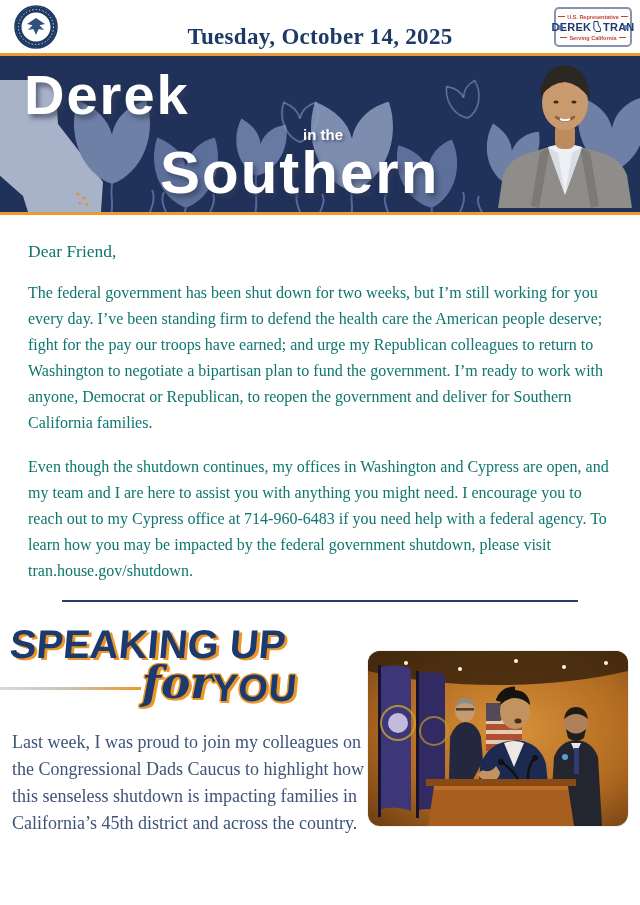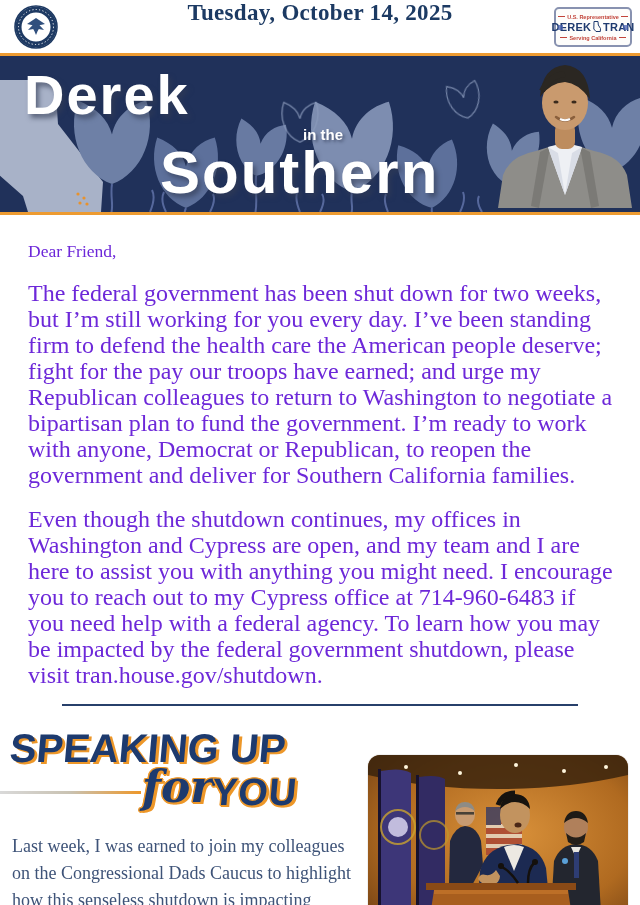"Tuesday, October 14, 2025" .date { padding-top: 0 -> 24px }
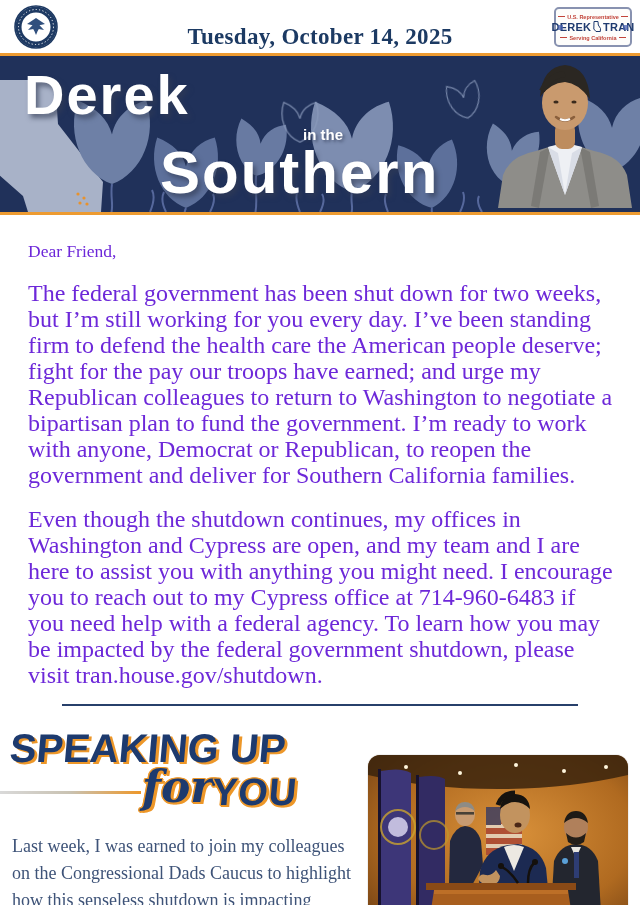"Dear Friend," .letter { color: #6d28d9 -> #0f766e }
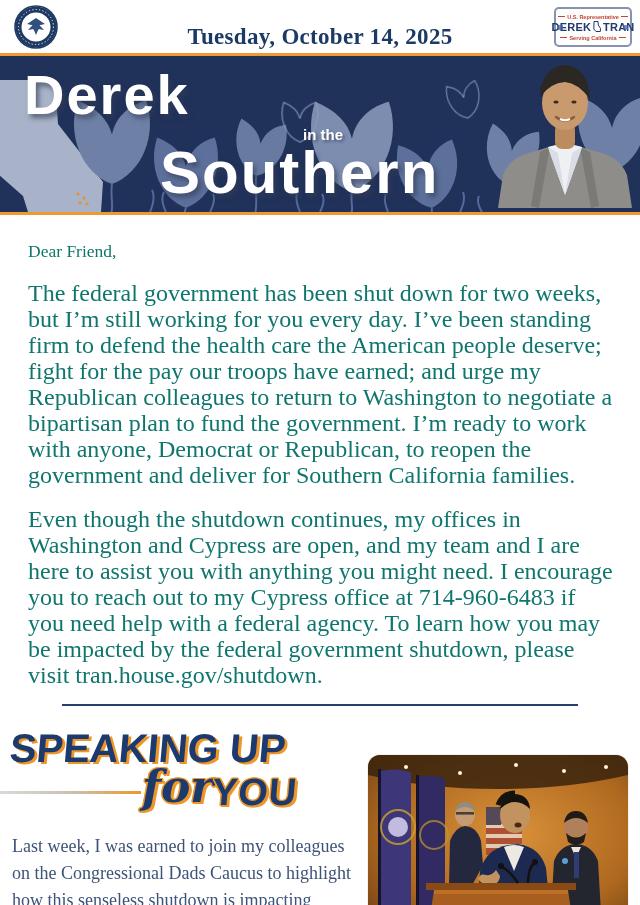"The federal government has been" .para { font-size: 24px -> 16px }
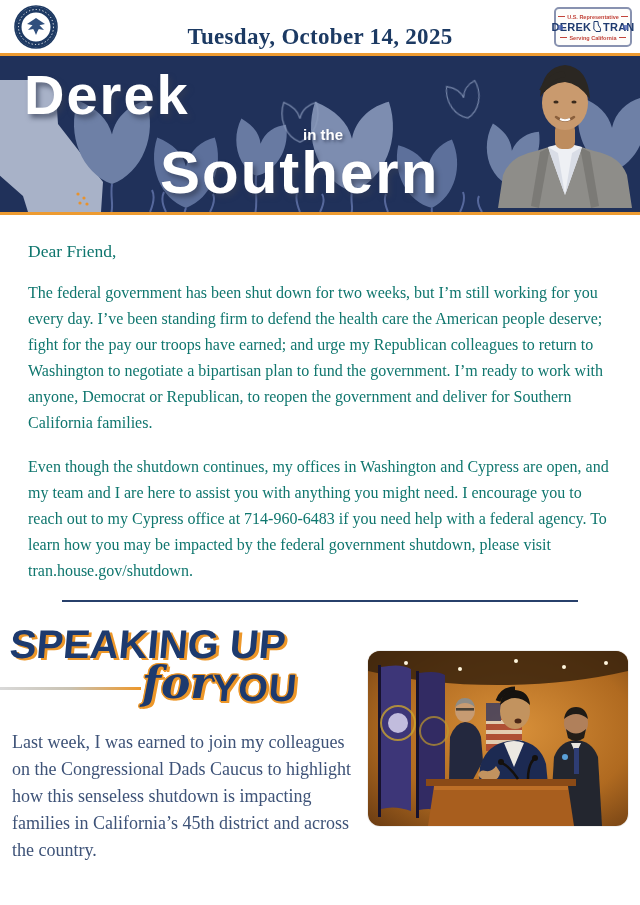"Last week, I was earned" p.sp-para { text: earned -> proud }
